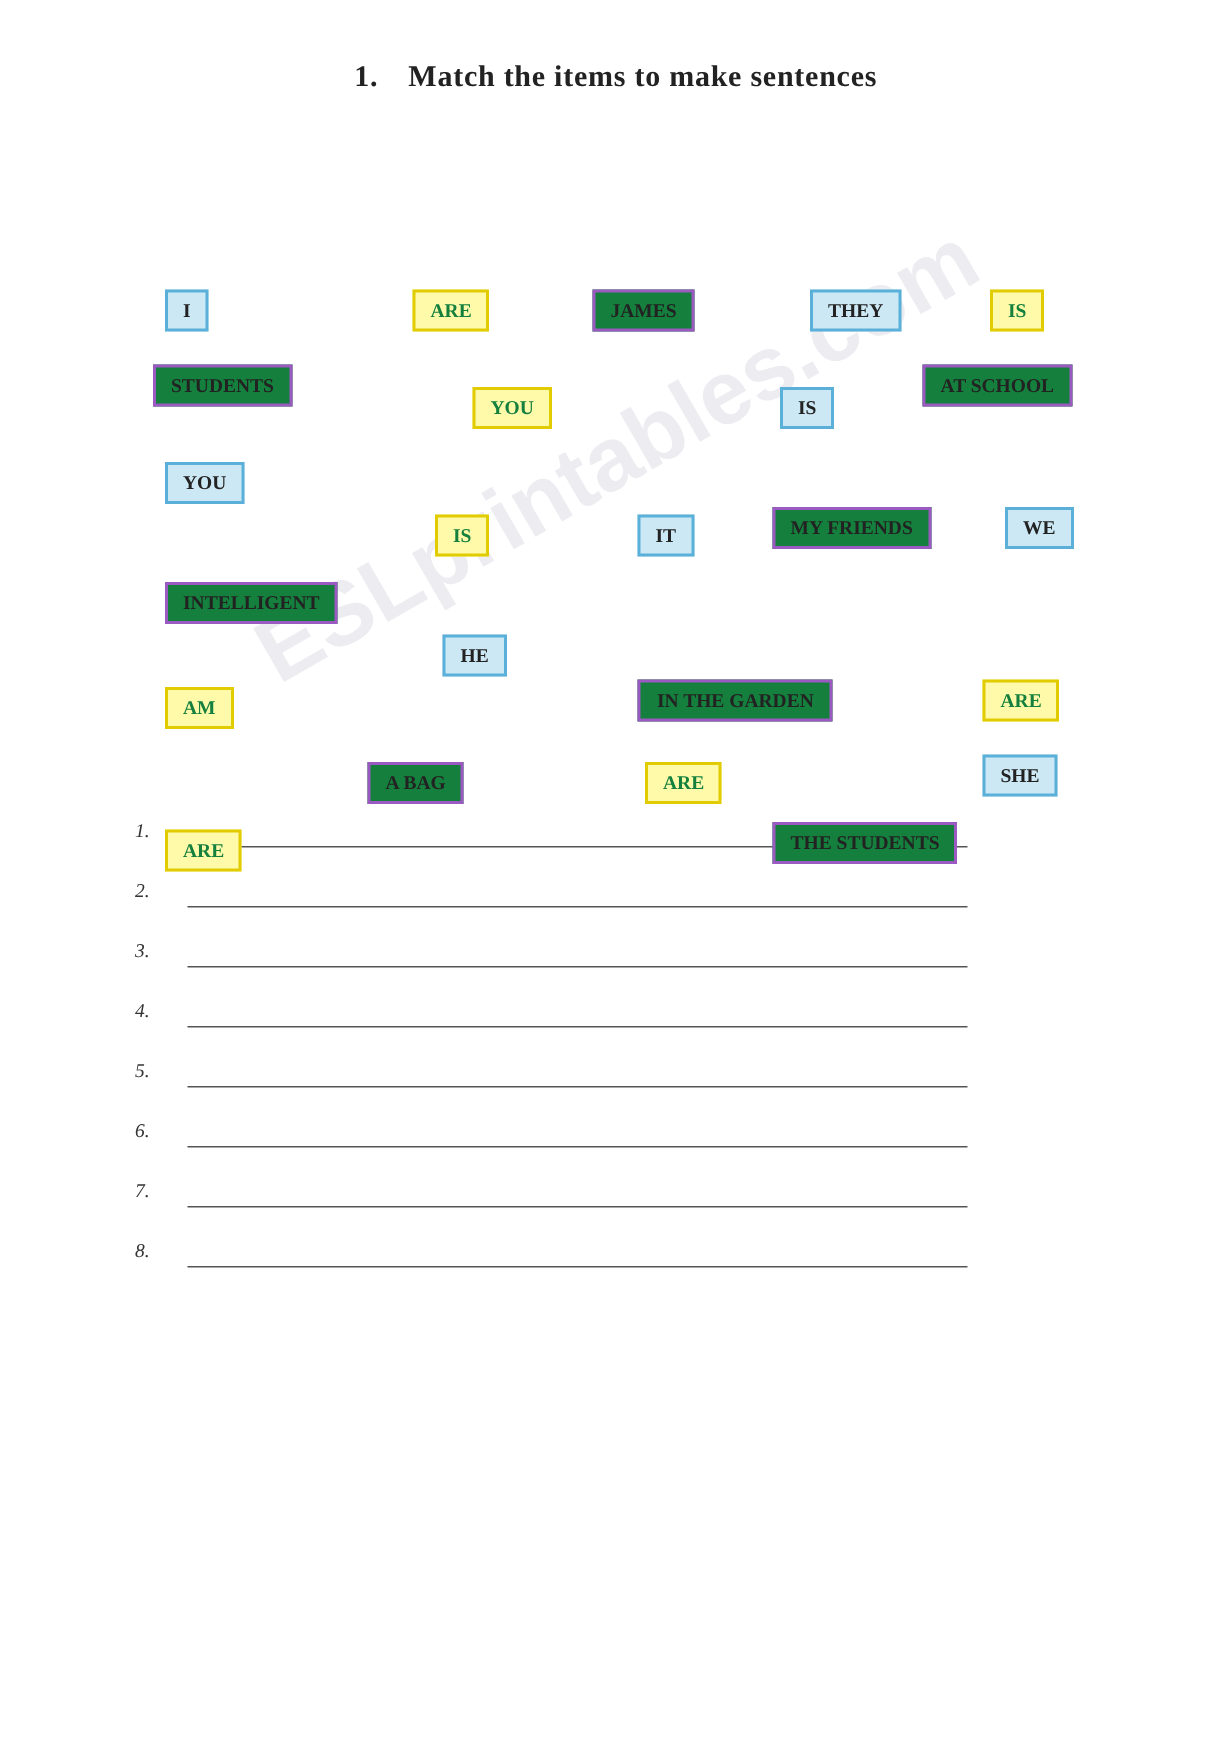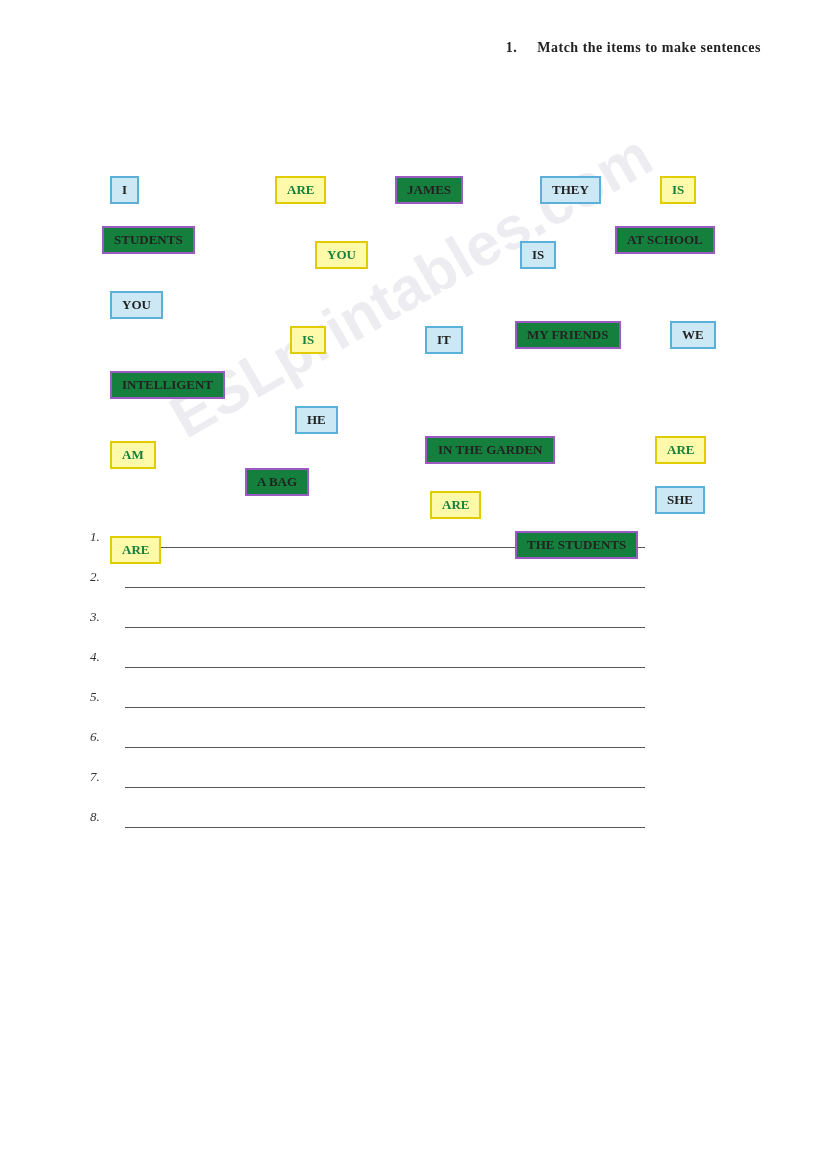"1. Match the items to" .title { font-size: 14px -> 20px; margin-bottom: 20px -> 30px; text-align: right -> center }
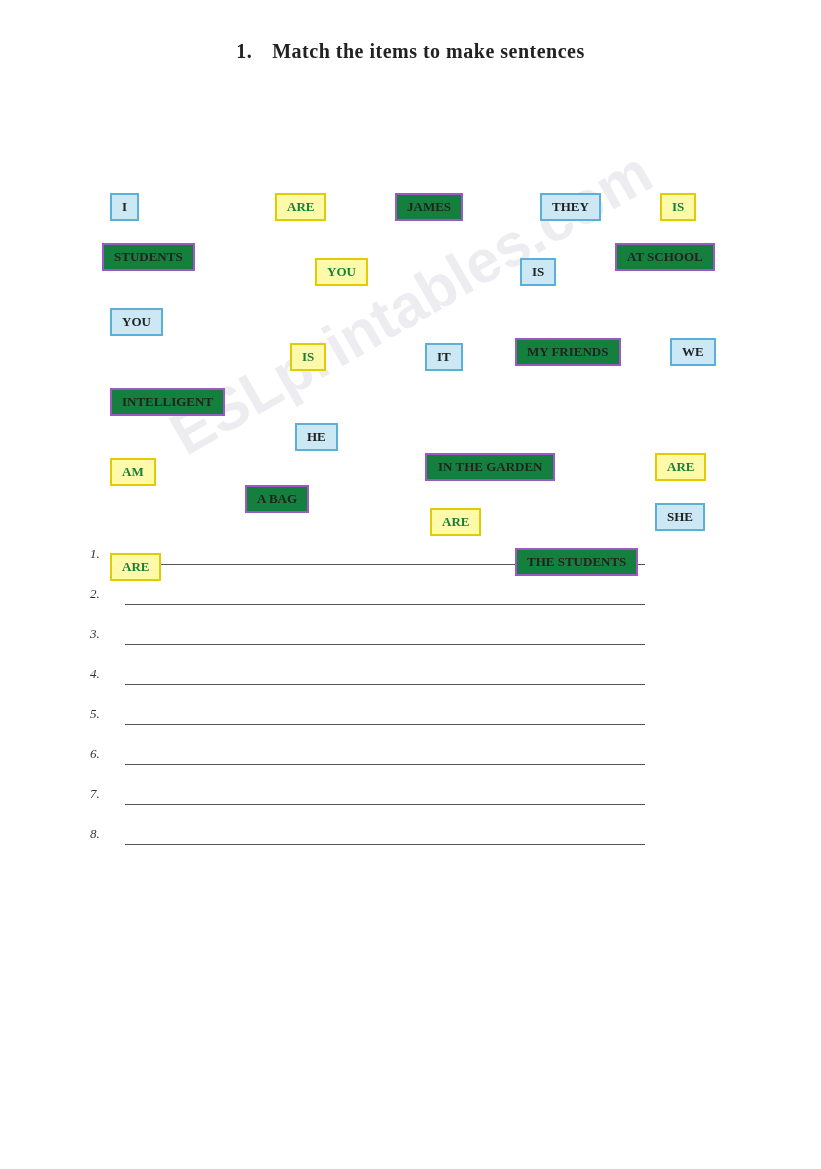"A BAG" div.tag { top: 392px -> 415px }
